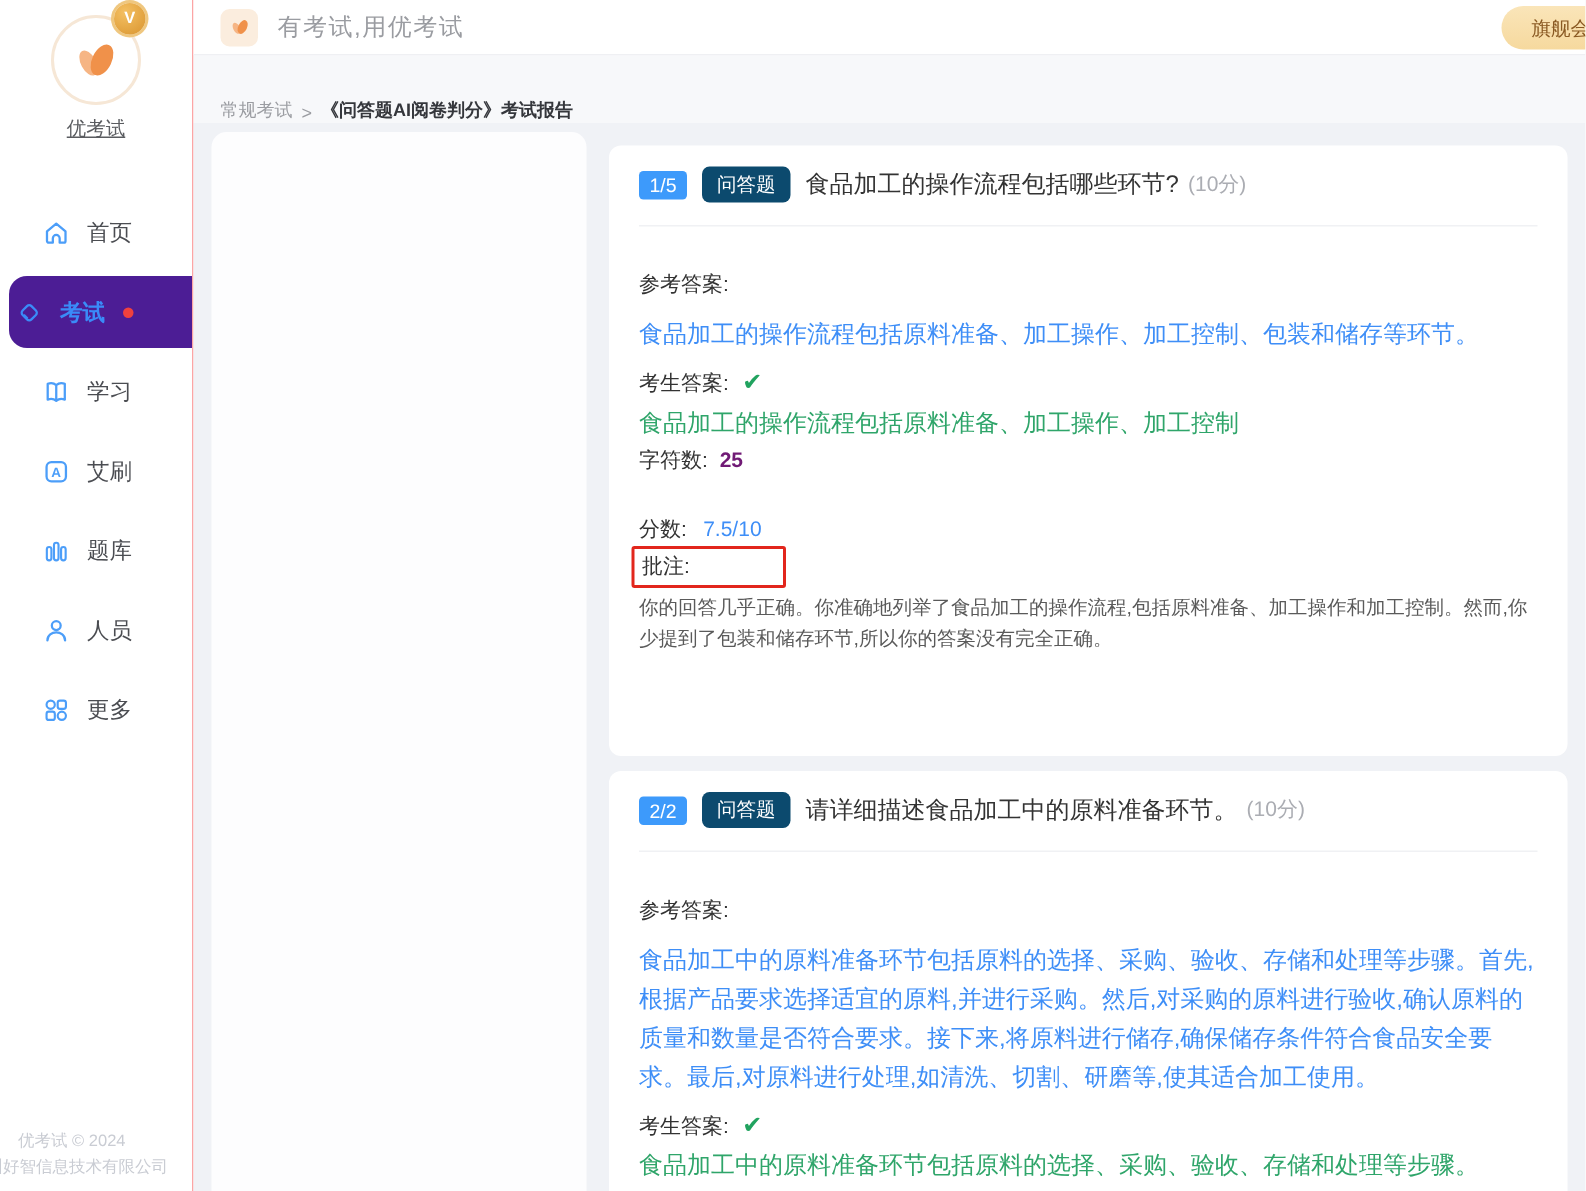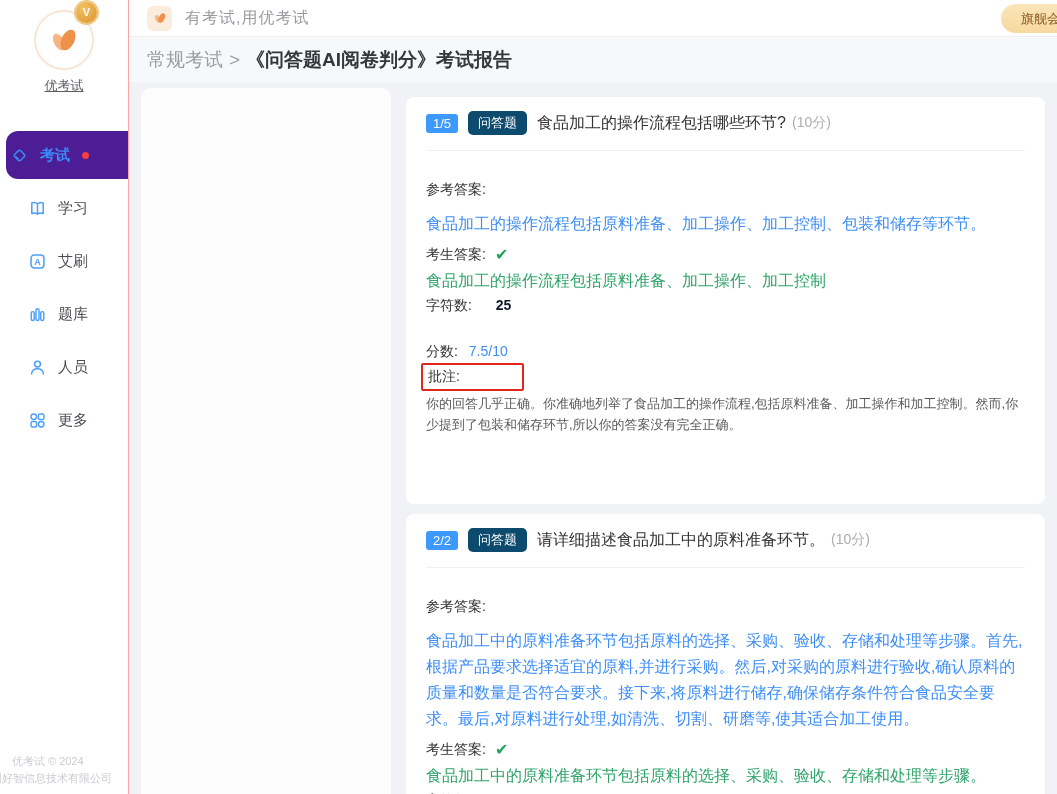"常规考试" .breadcrumb { align-items: center -> flex-end; font-size: 19px -> 12px }
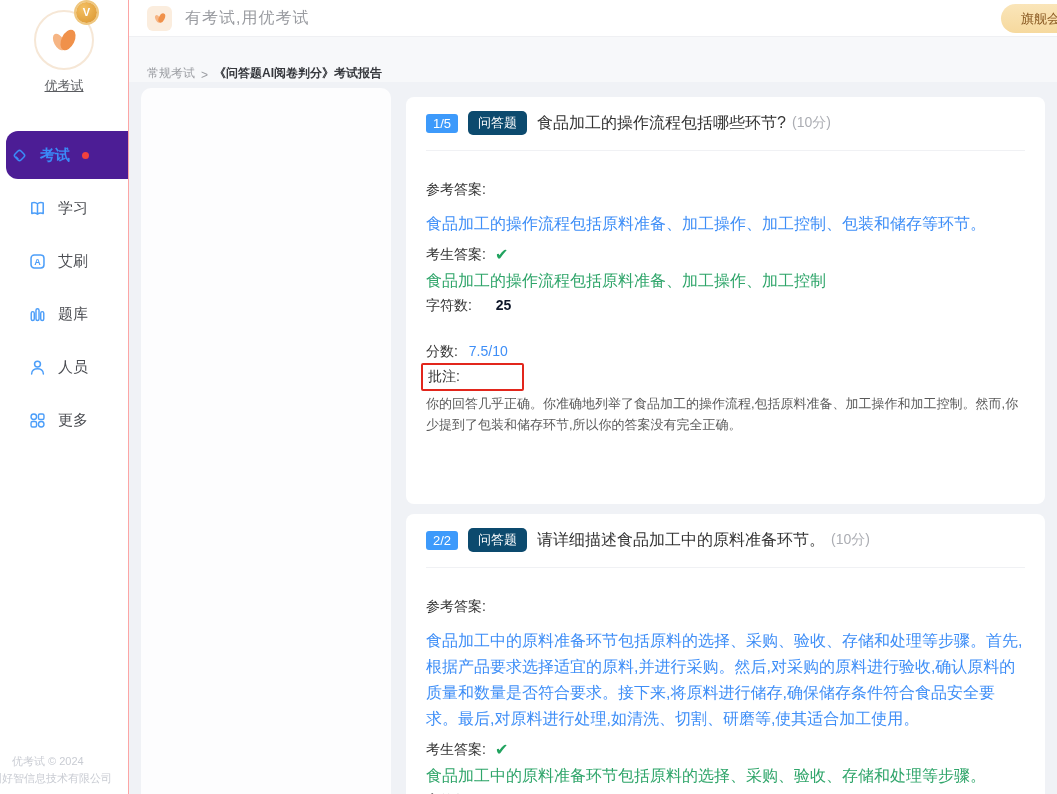"首页" div.nav-item { html: none -> <div> <svg> <path></path> </svg> <span>首页</span> </div> }
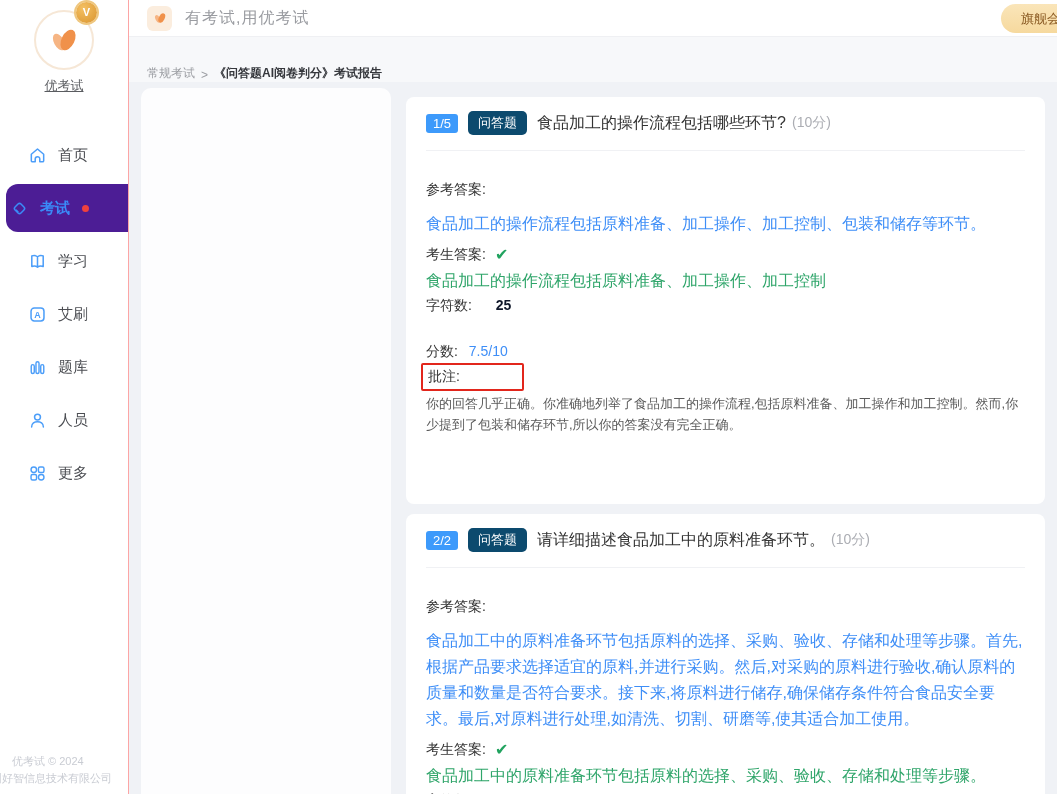"25" .char-val { color: #0f172a -> #701a75; margin-left: 20px -> 4px }
